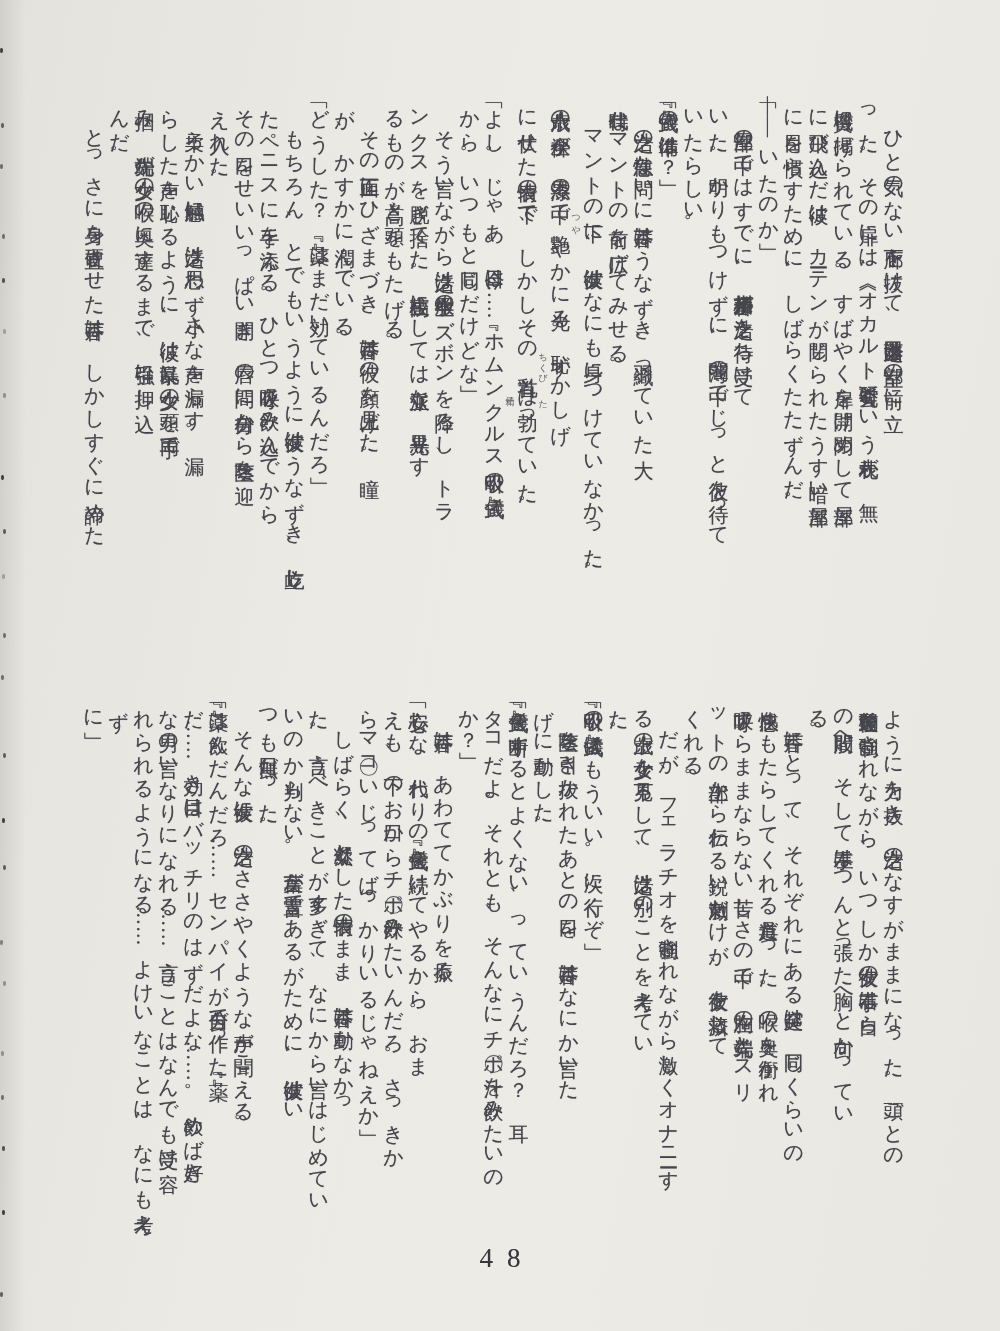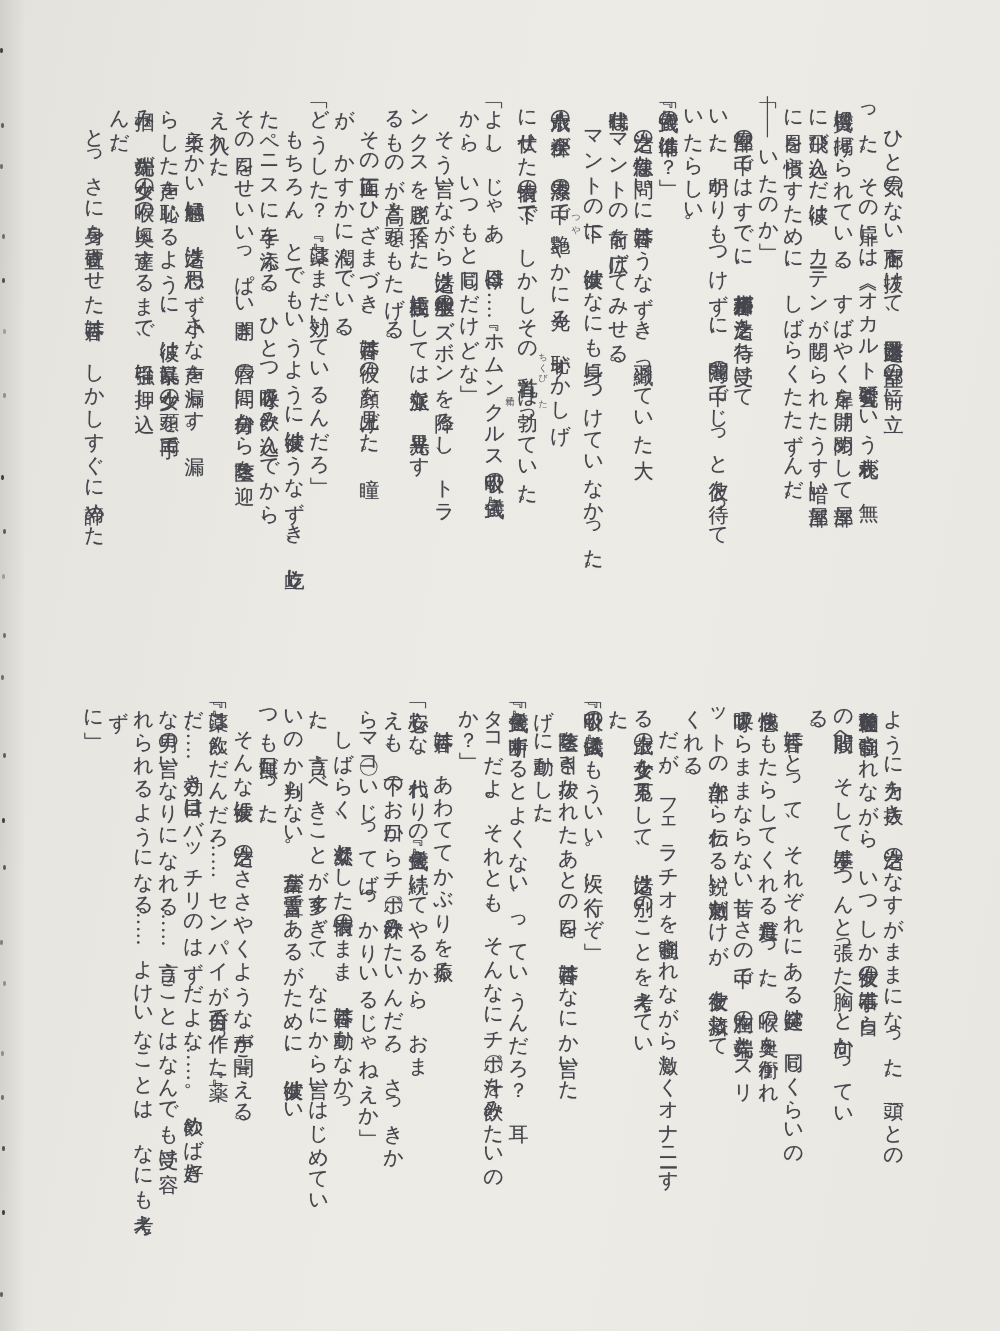"48" div.page-number { html: none -> <div>48</div> }
